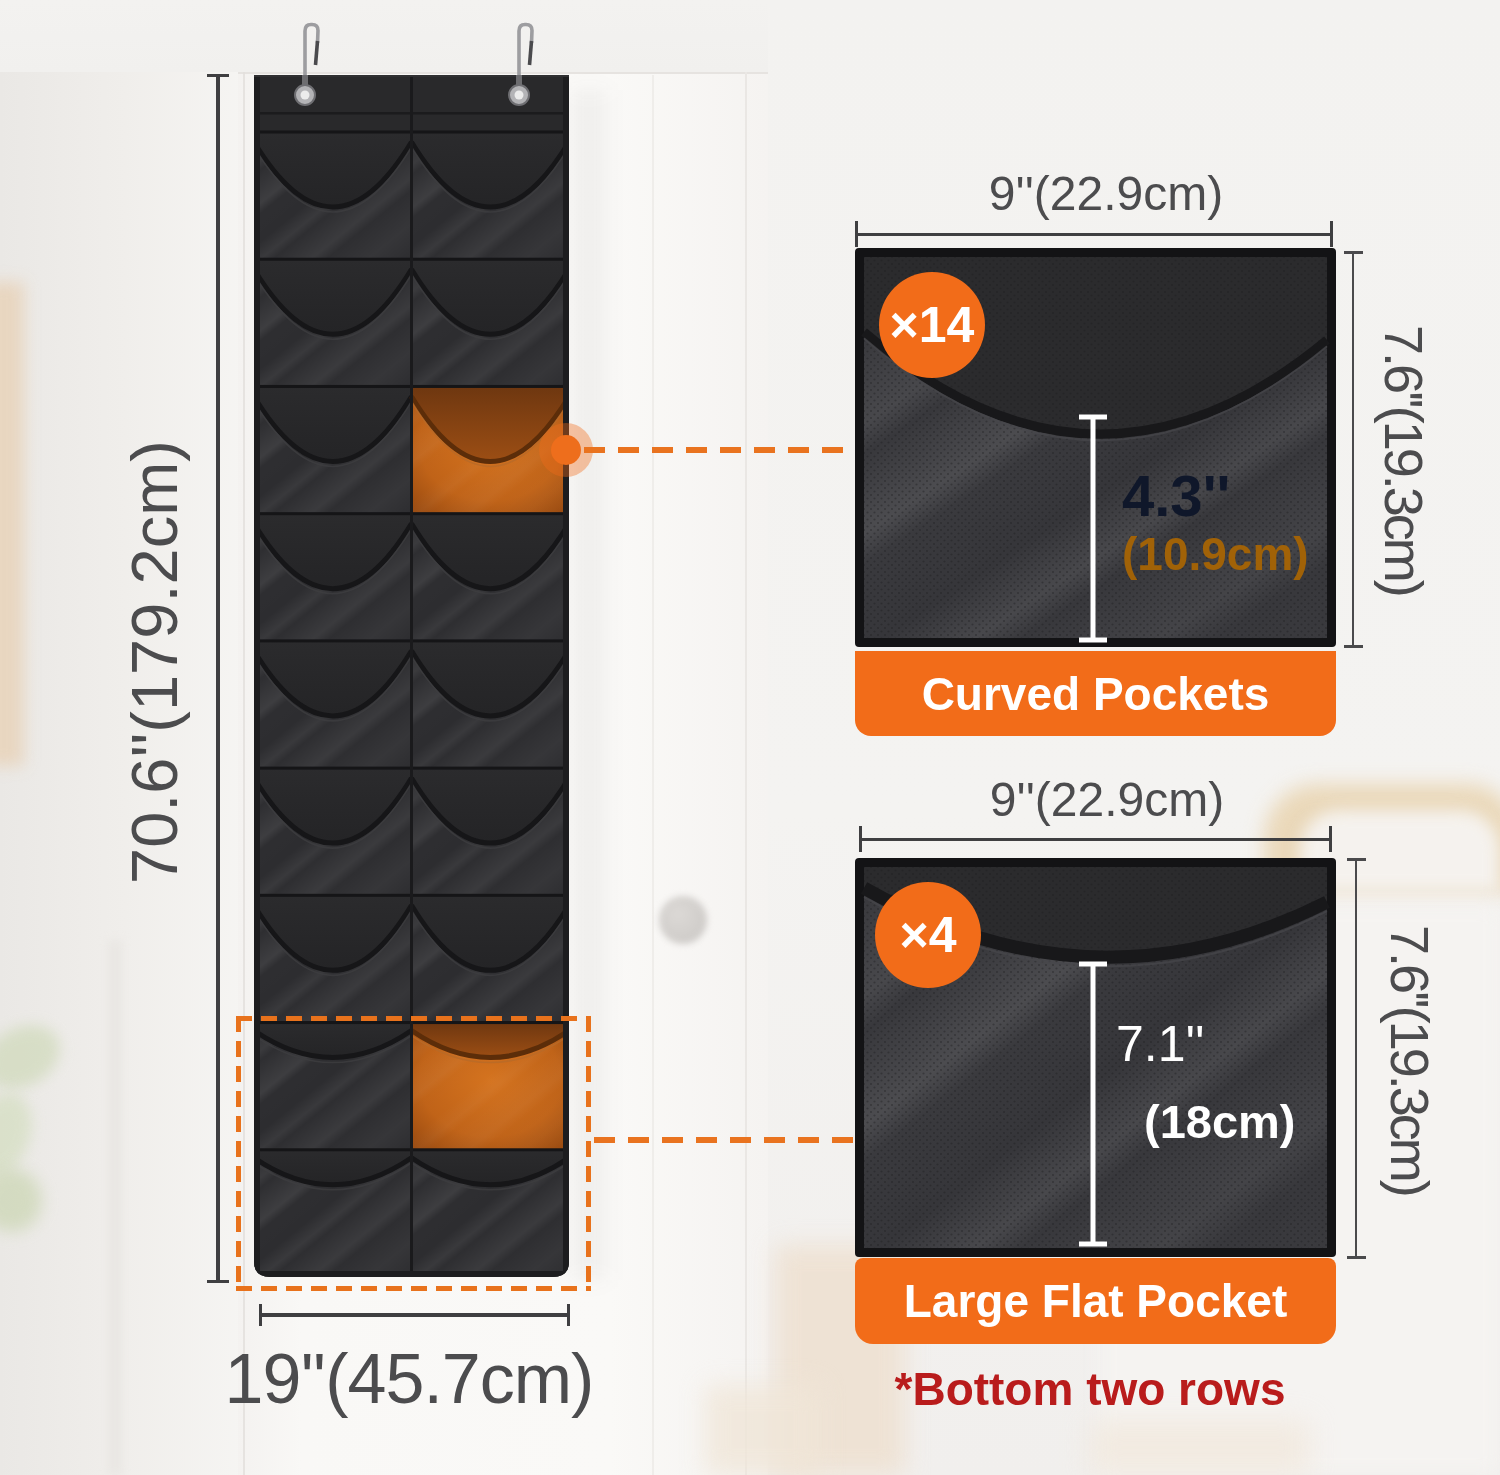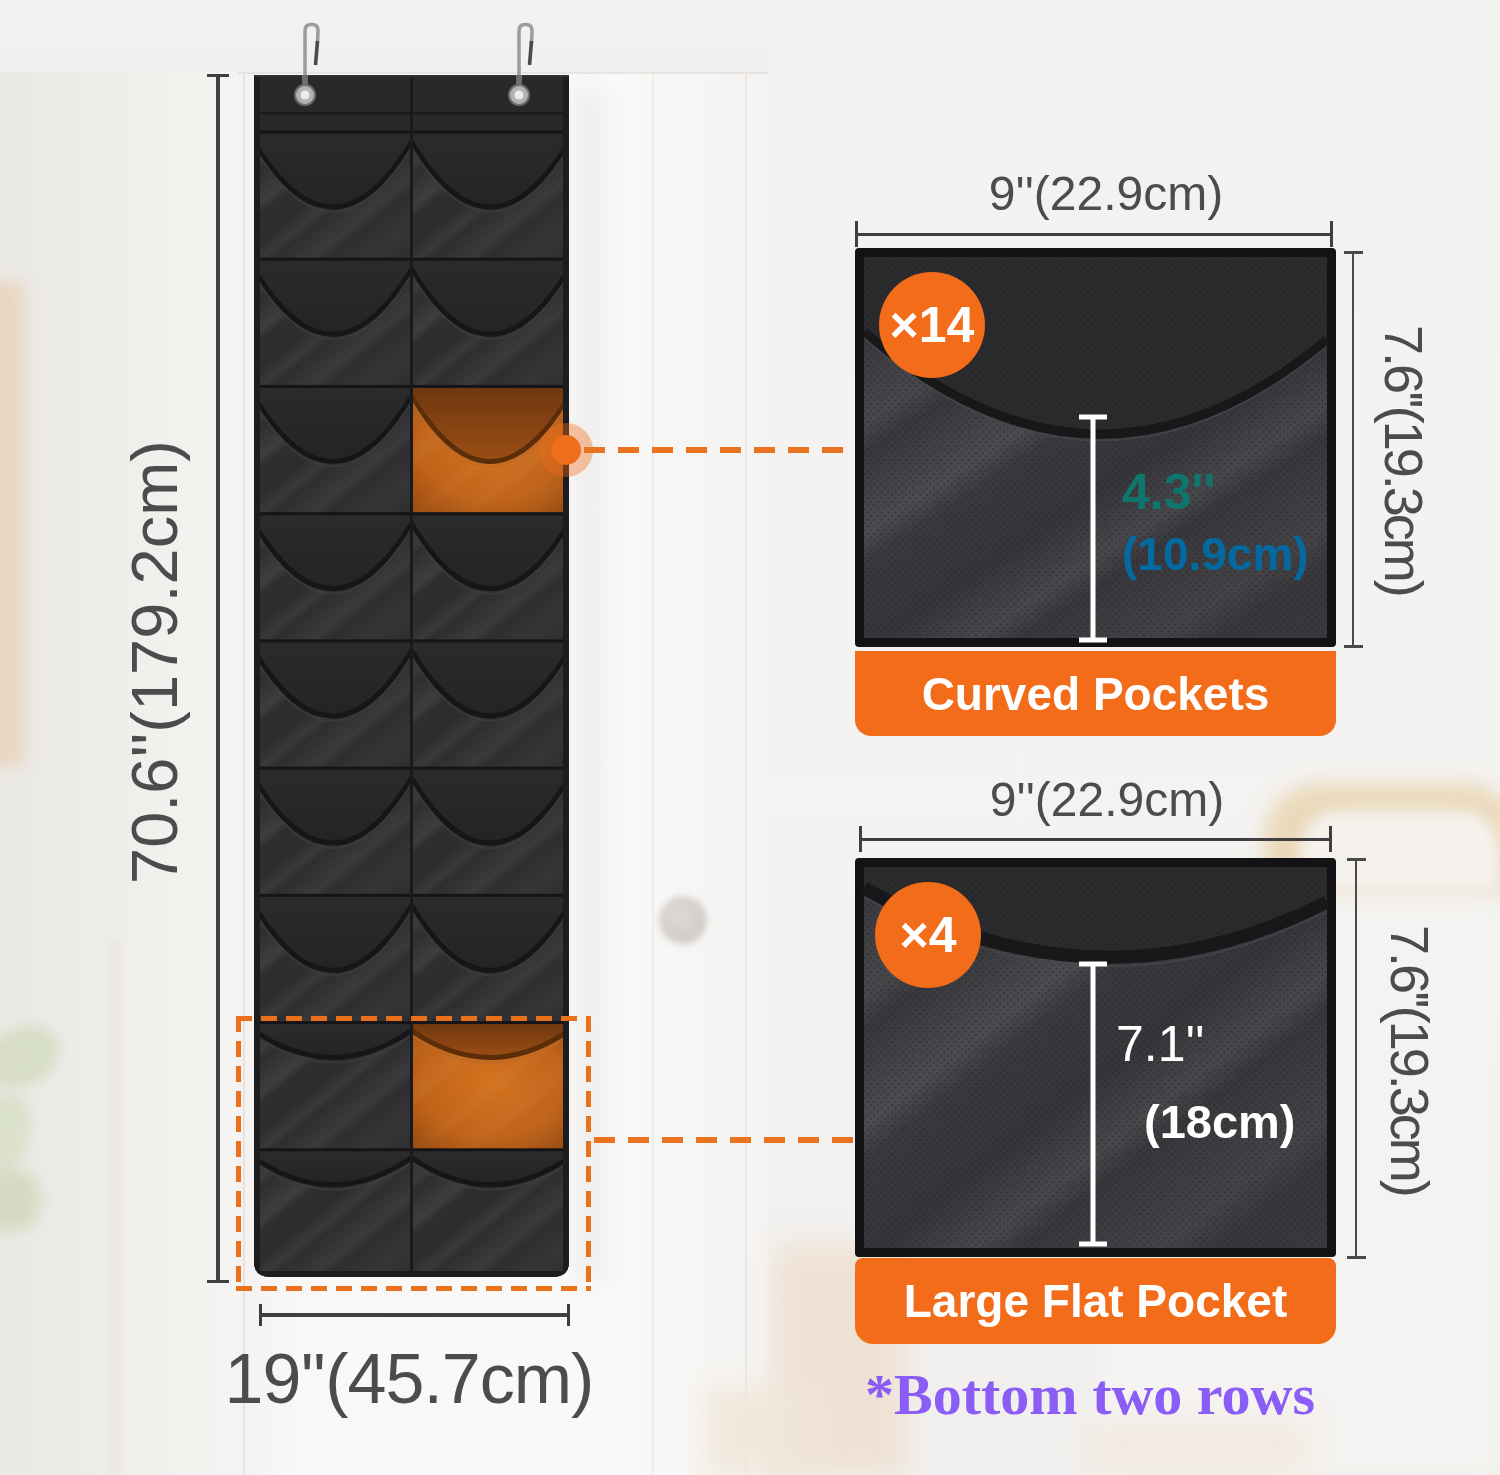"4.3''" div { color: #0f766e -> #0f172a; font-size: 50px -> 58px }
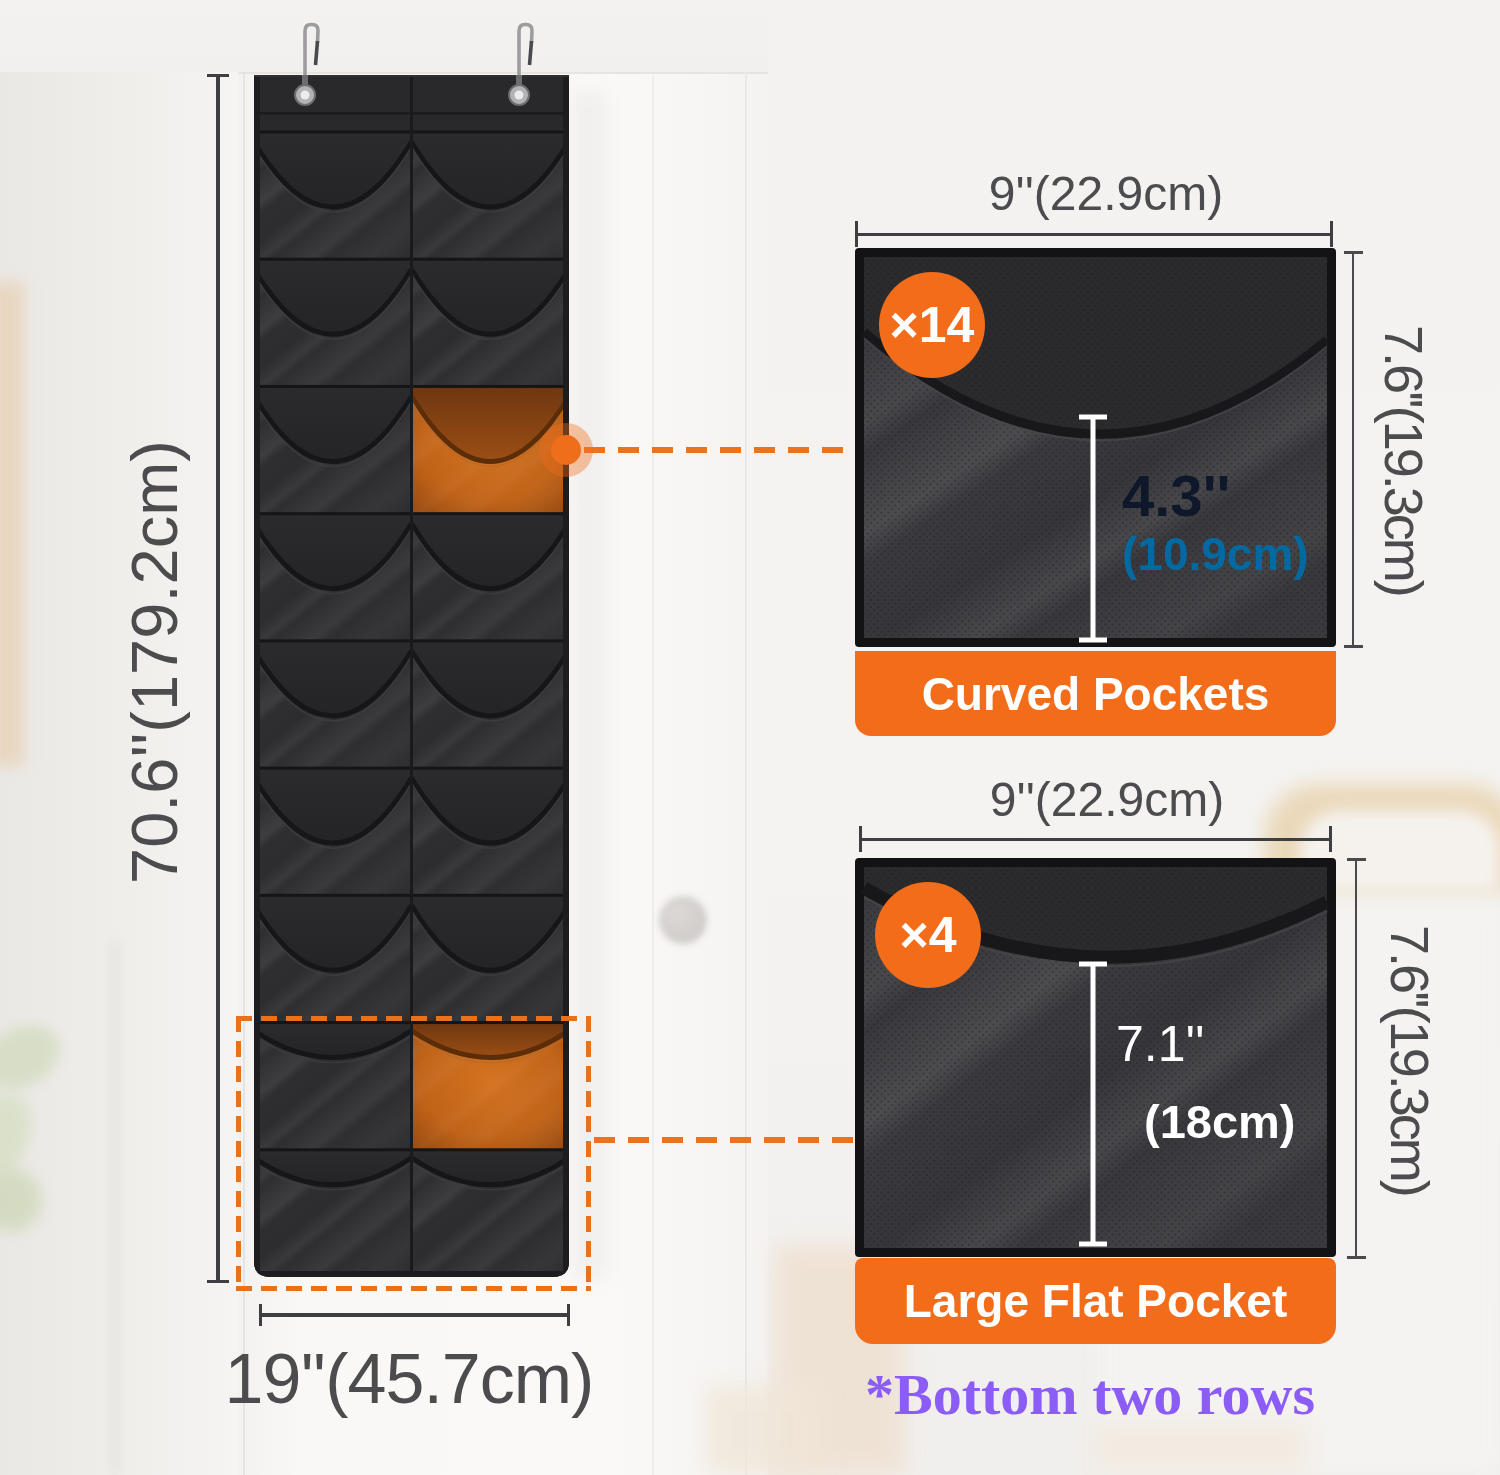"(10.9cm)" div { color: #0369a1 -> #a16207 }
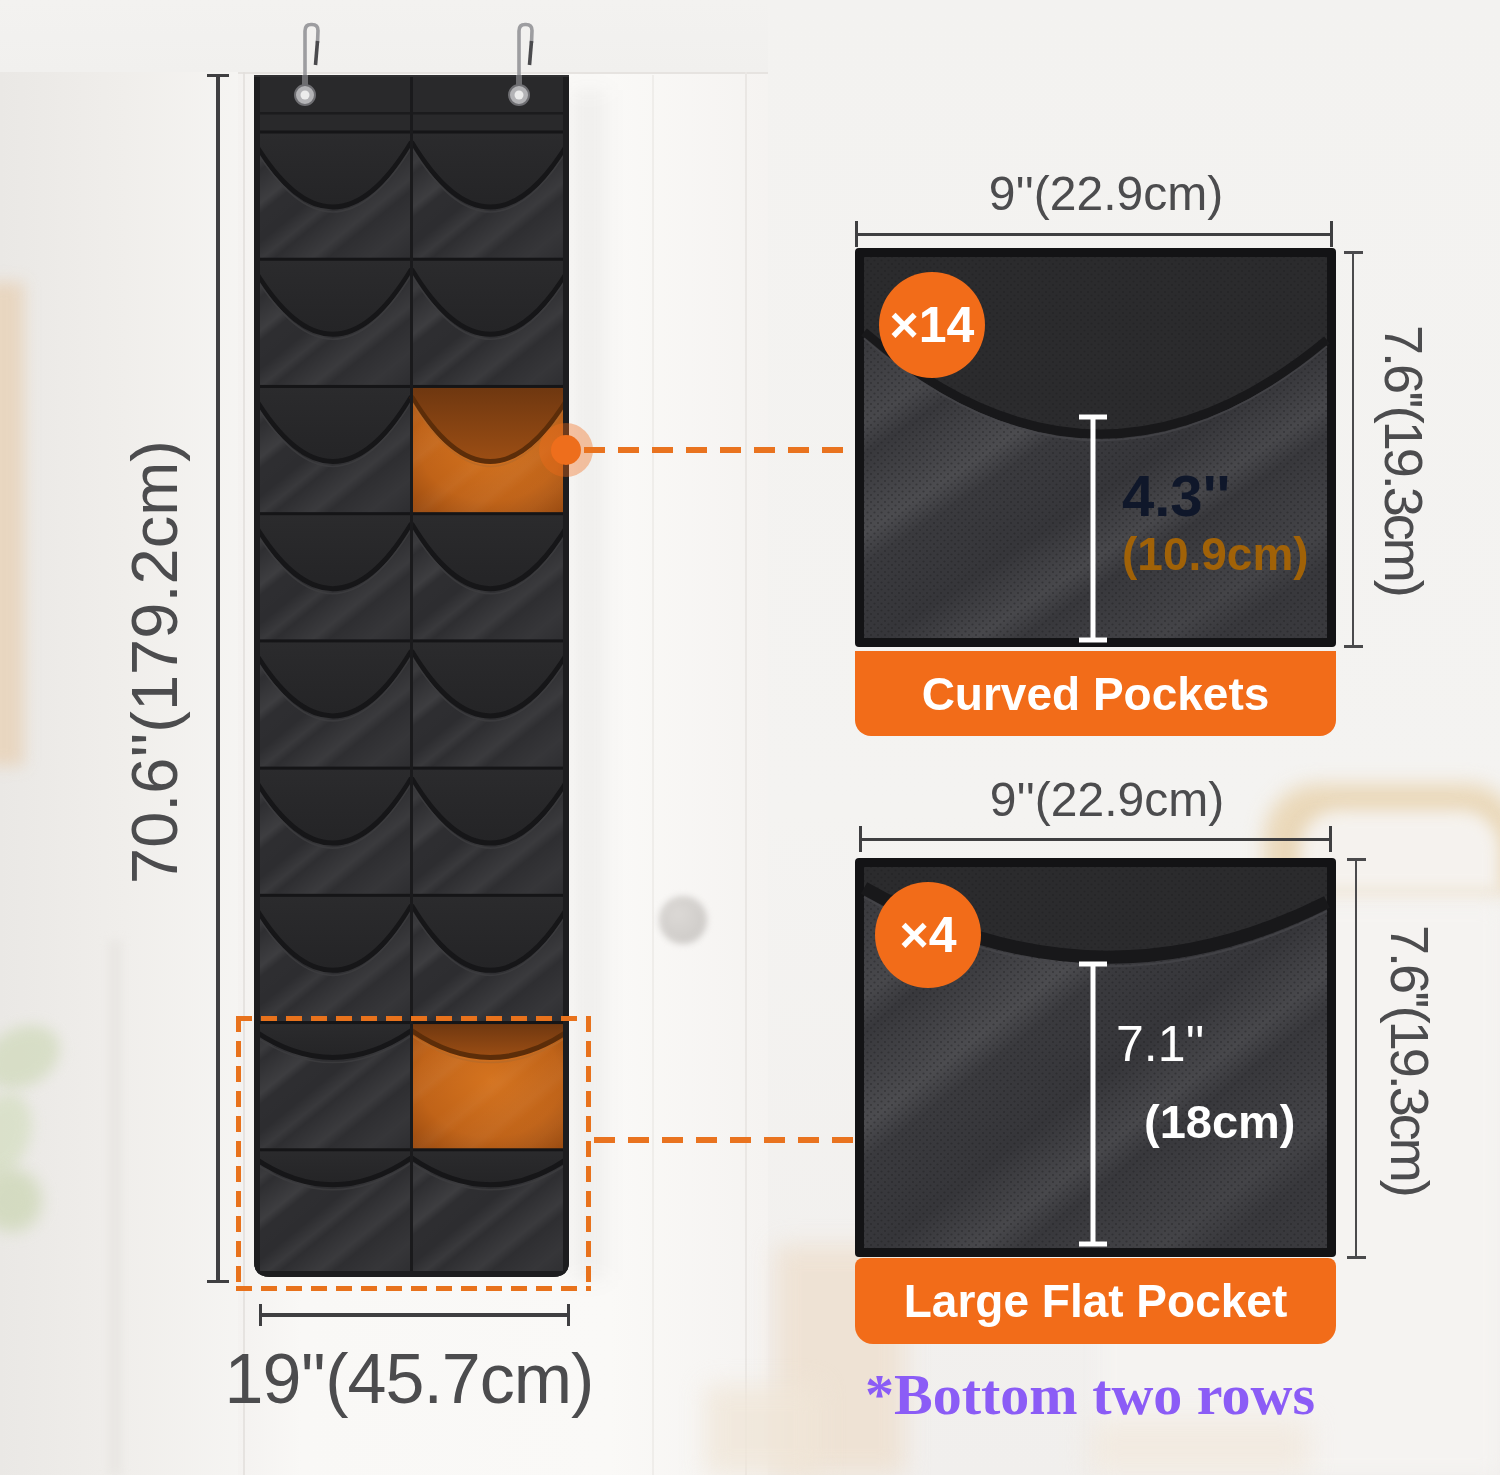"*Bottom two rows" div { color: #8b5cf6 -> #b91c1c; font-family: Liberation Serif, serif -> Liberation Sans, sans-serif; font-size: 58px -> 46px }
